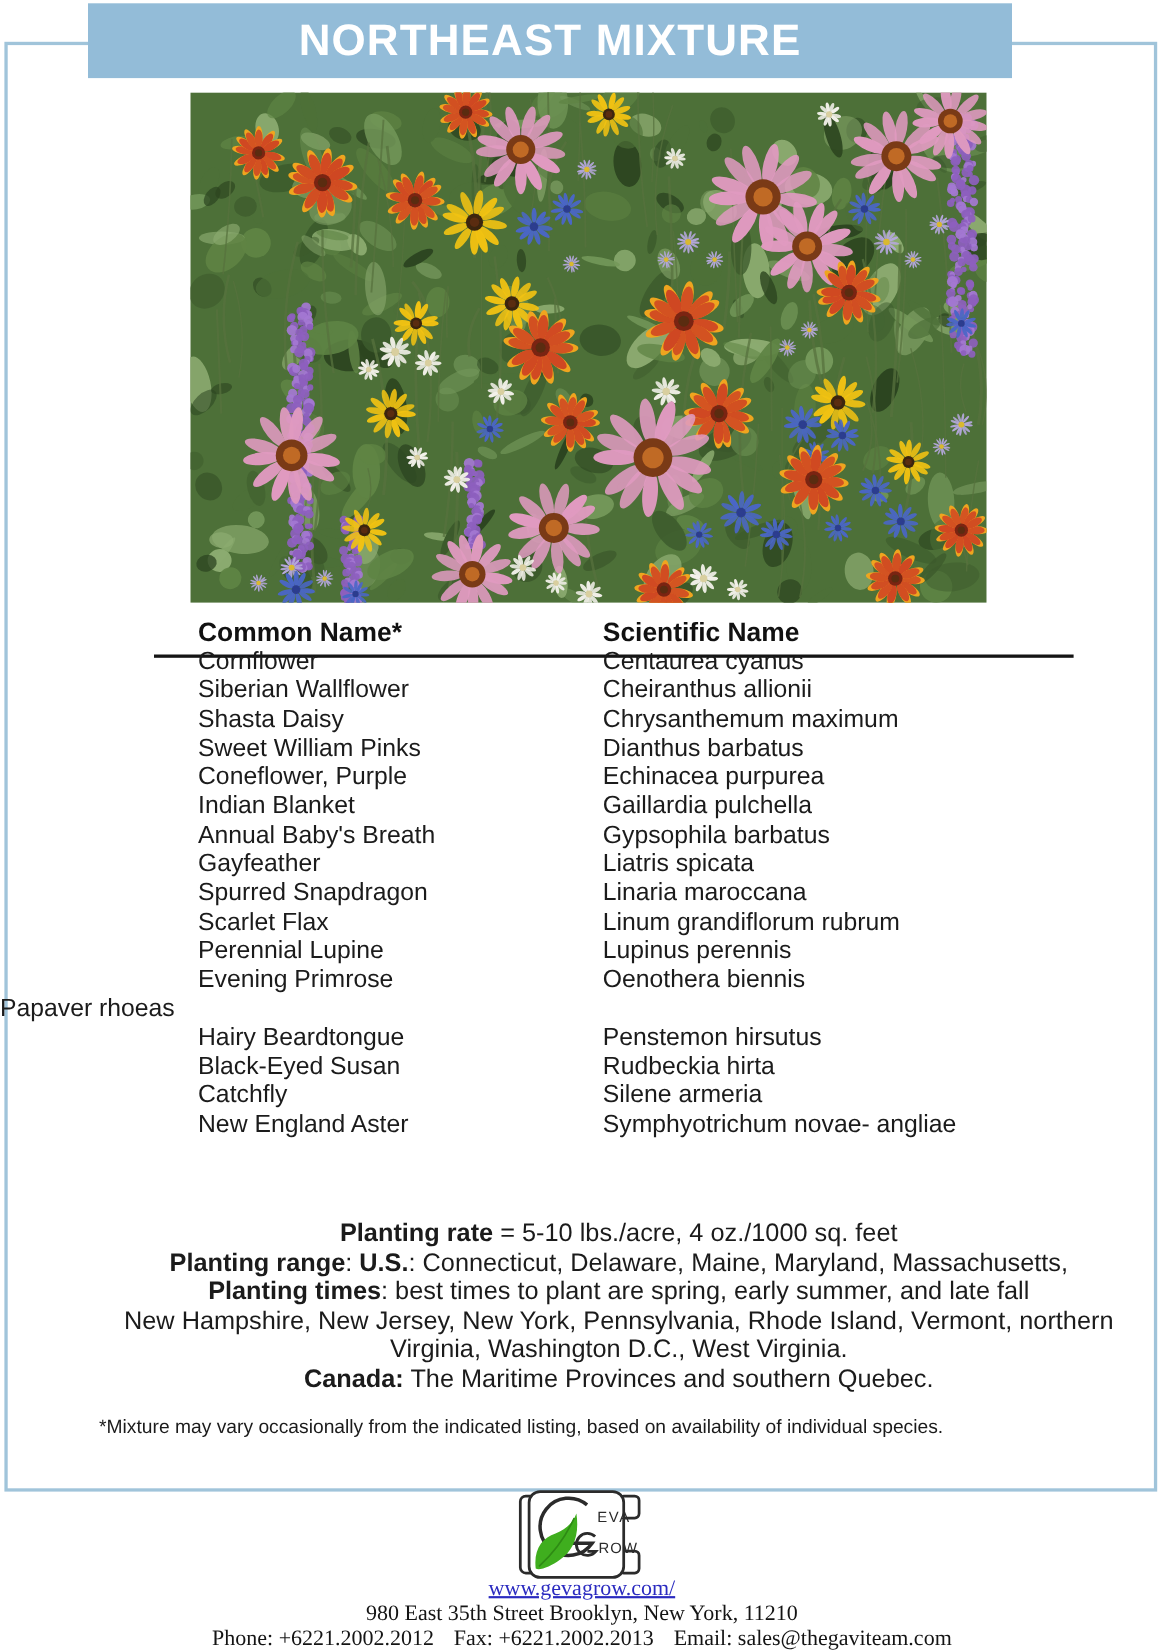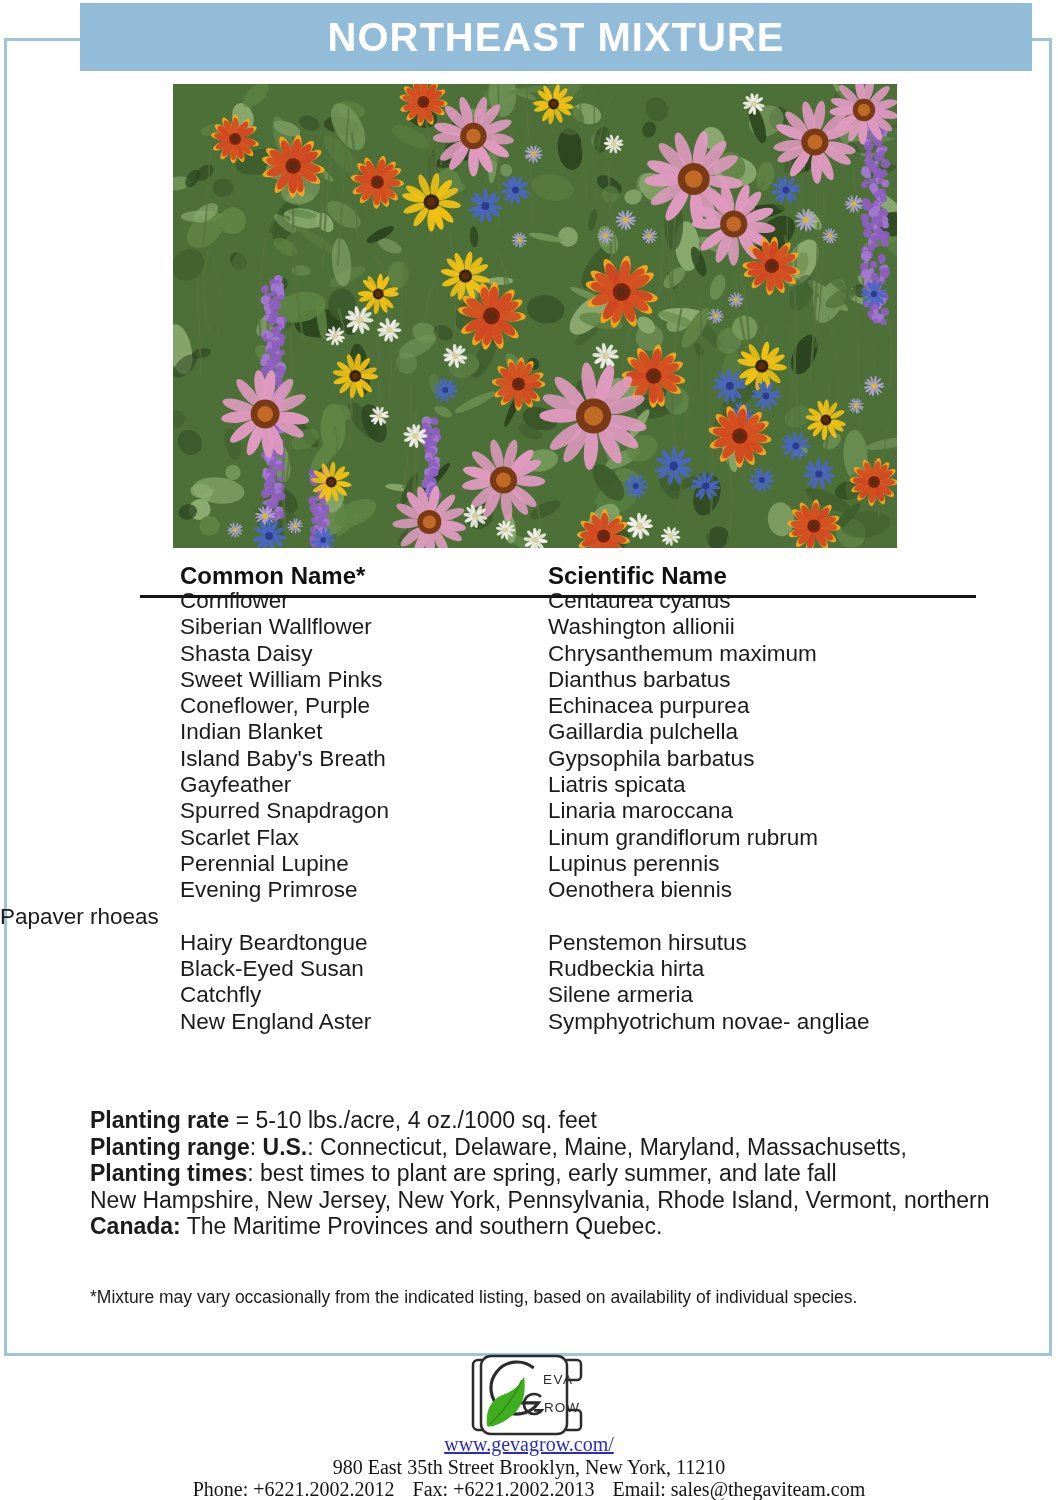"NORTHEAST MIXTURE" .banner { width: 952px -> 840px }
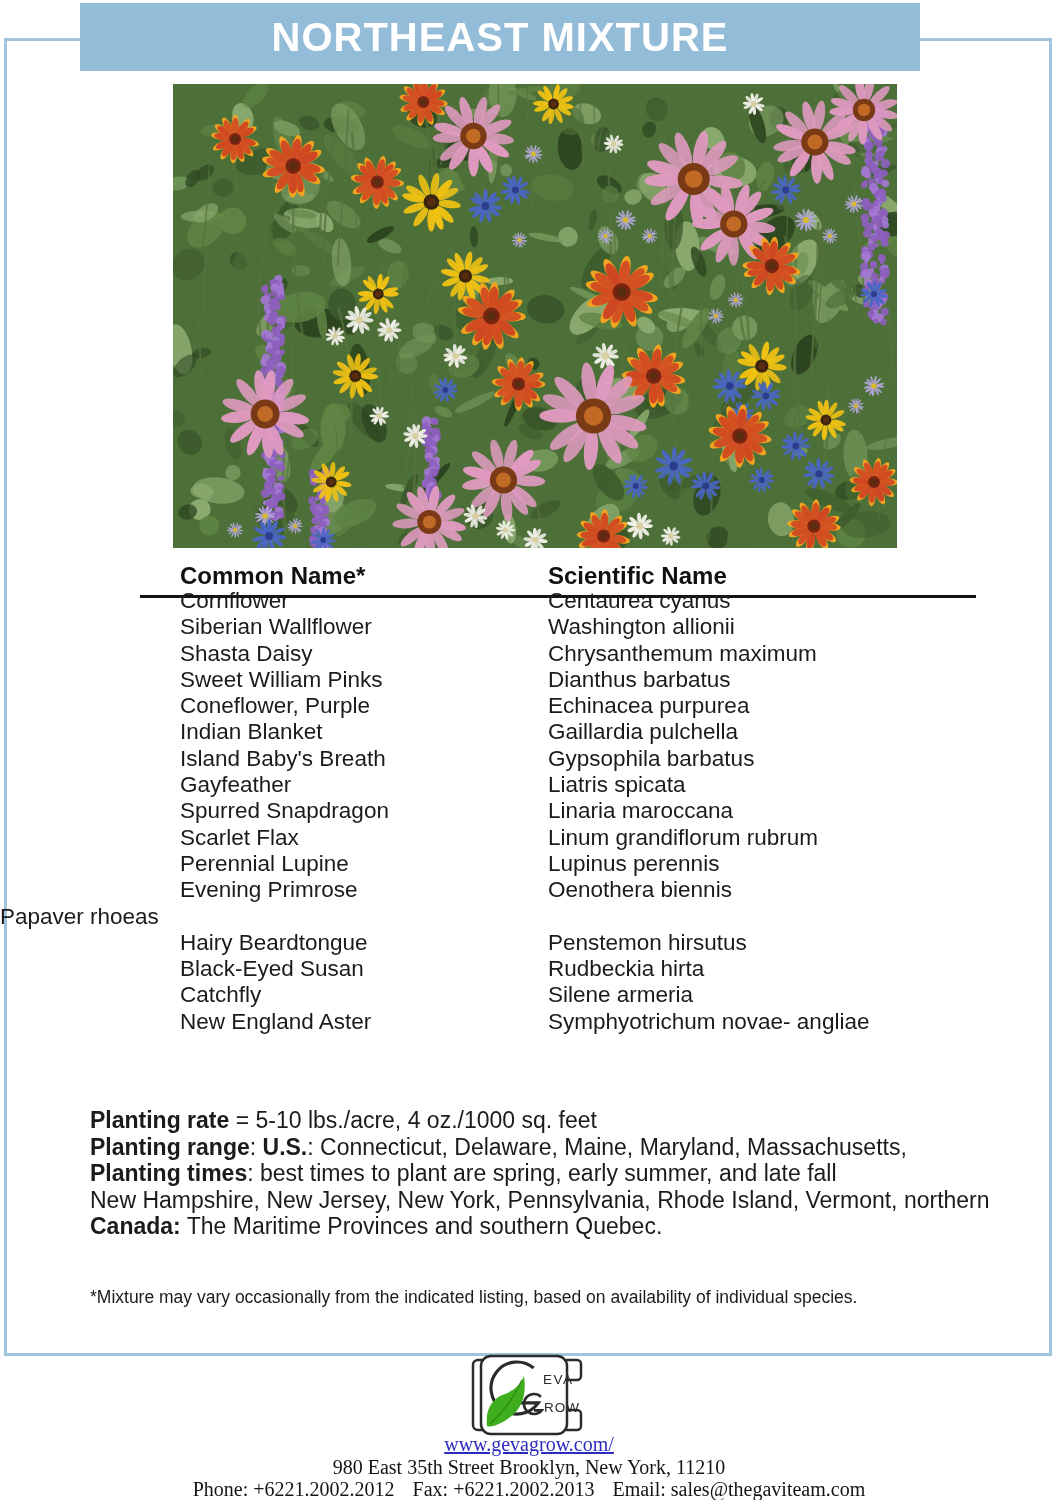"Washington allionii" span.c2 { text: Washington -> Cheiranthus }
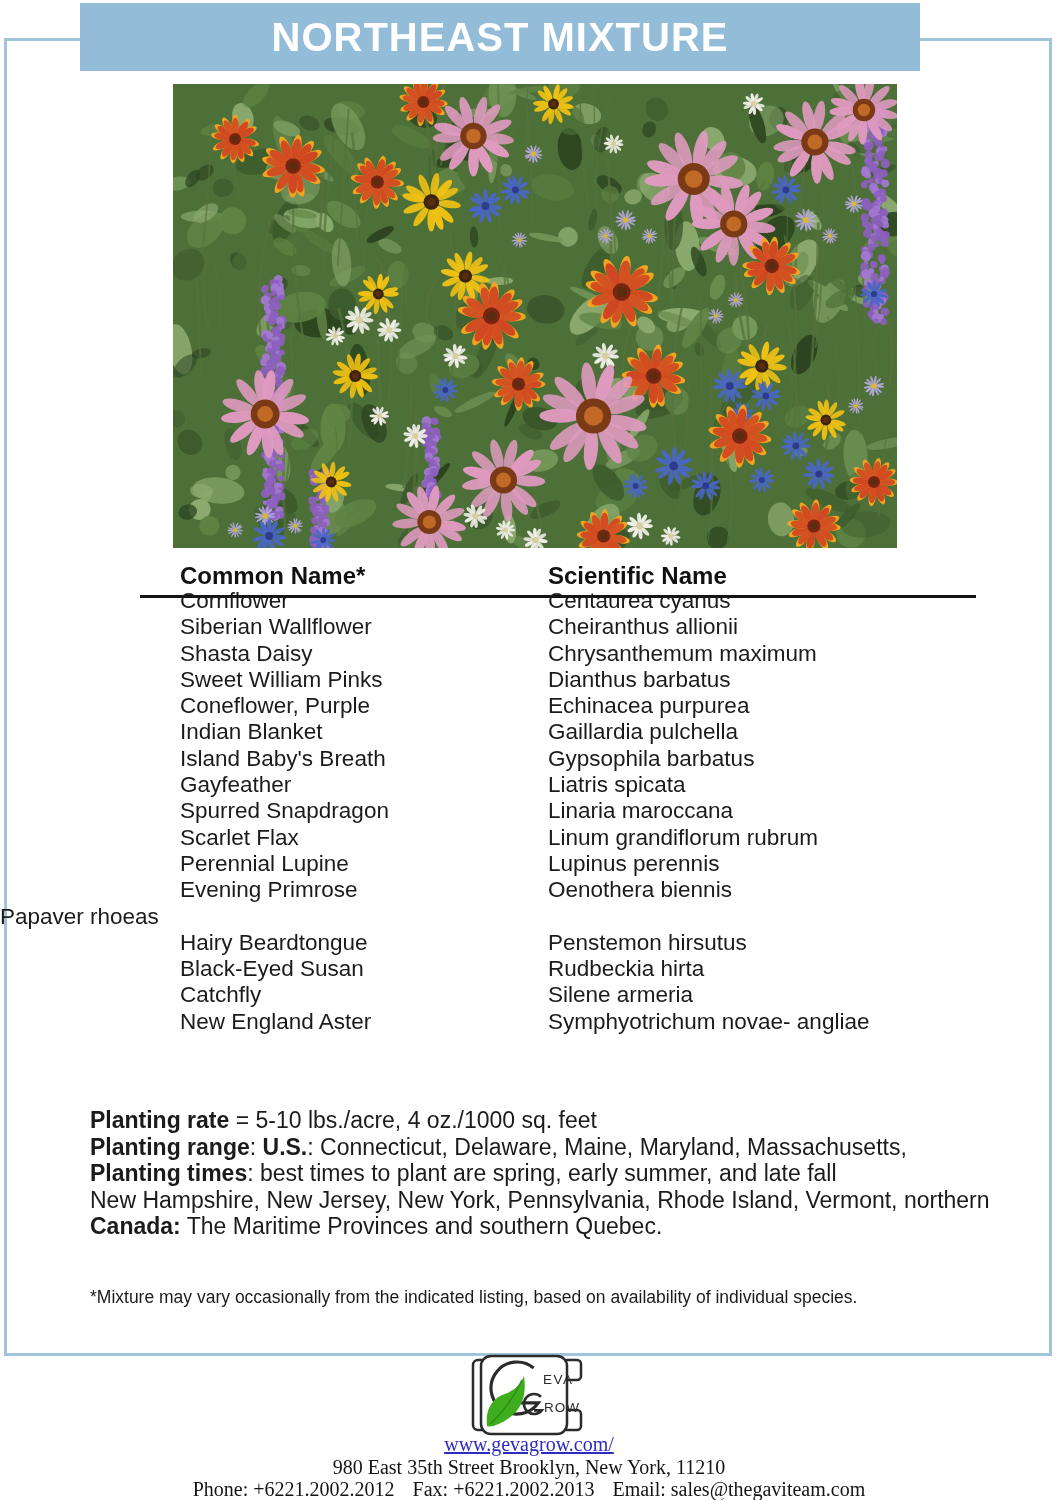"Island Baby's Breath" span.c1 { text: Island -> Annual }
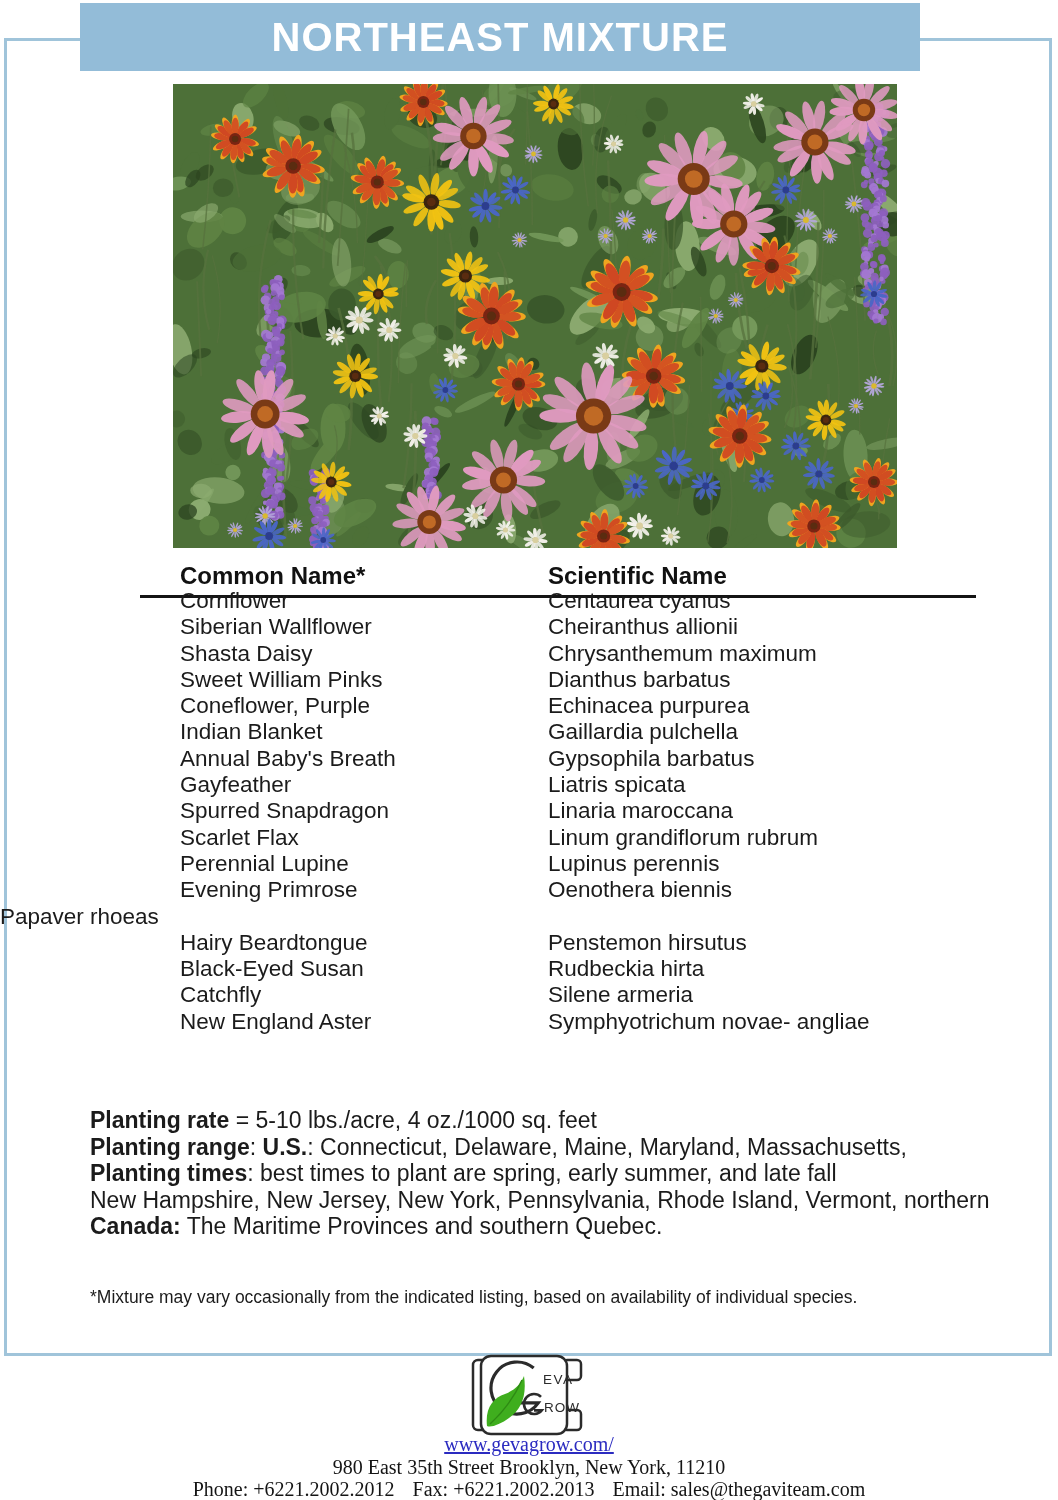"Planting rate = 5-10 lbs./acre," .planting p { text-align: none -> center }
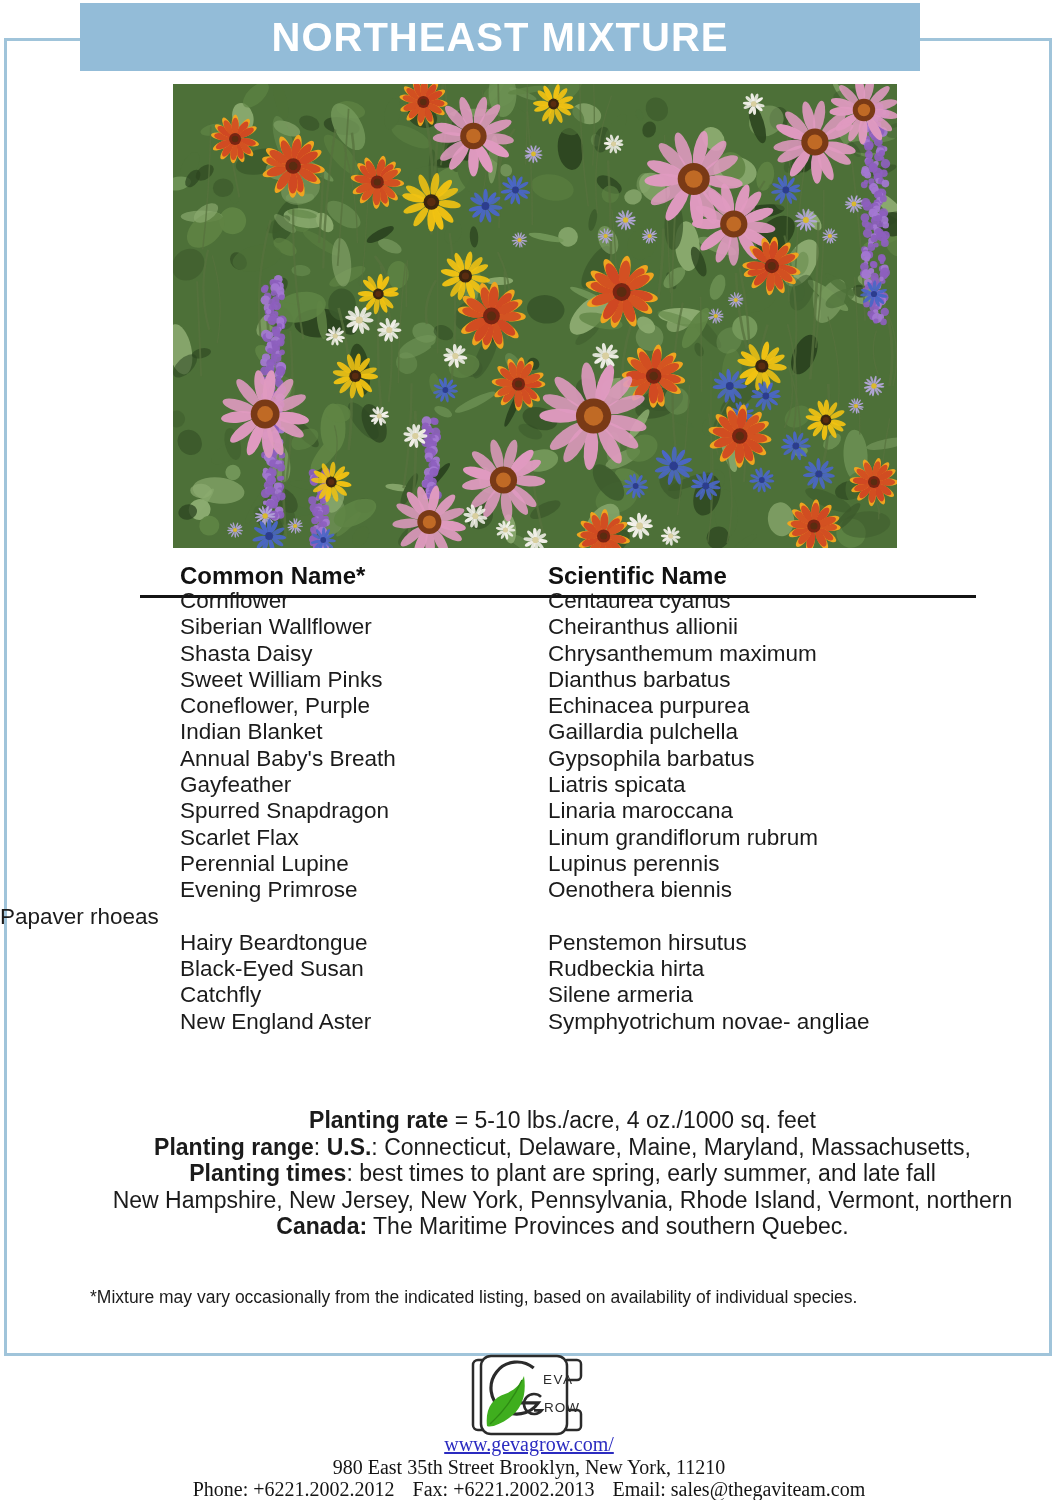"Virginia, Washington D.C., West" p { html: none -> <p>Virginia, Washington D.C., West Virginia.</p> }
